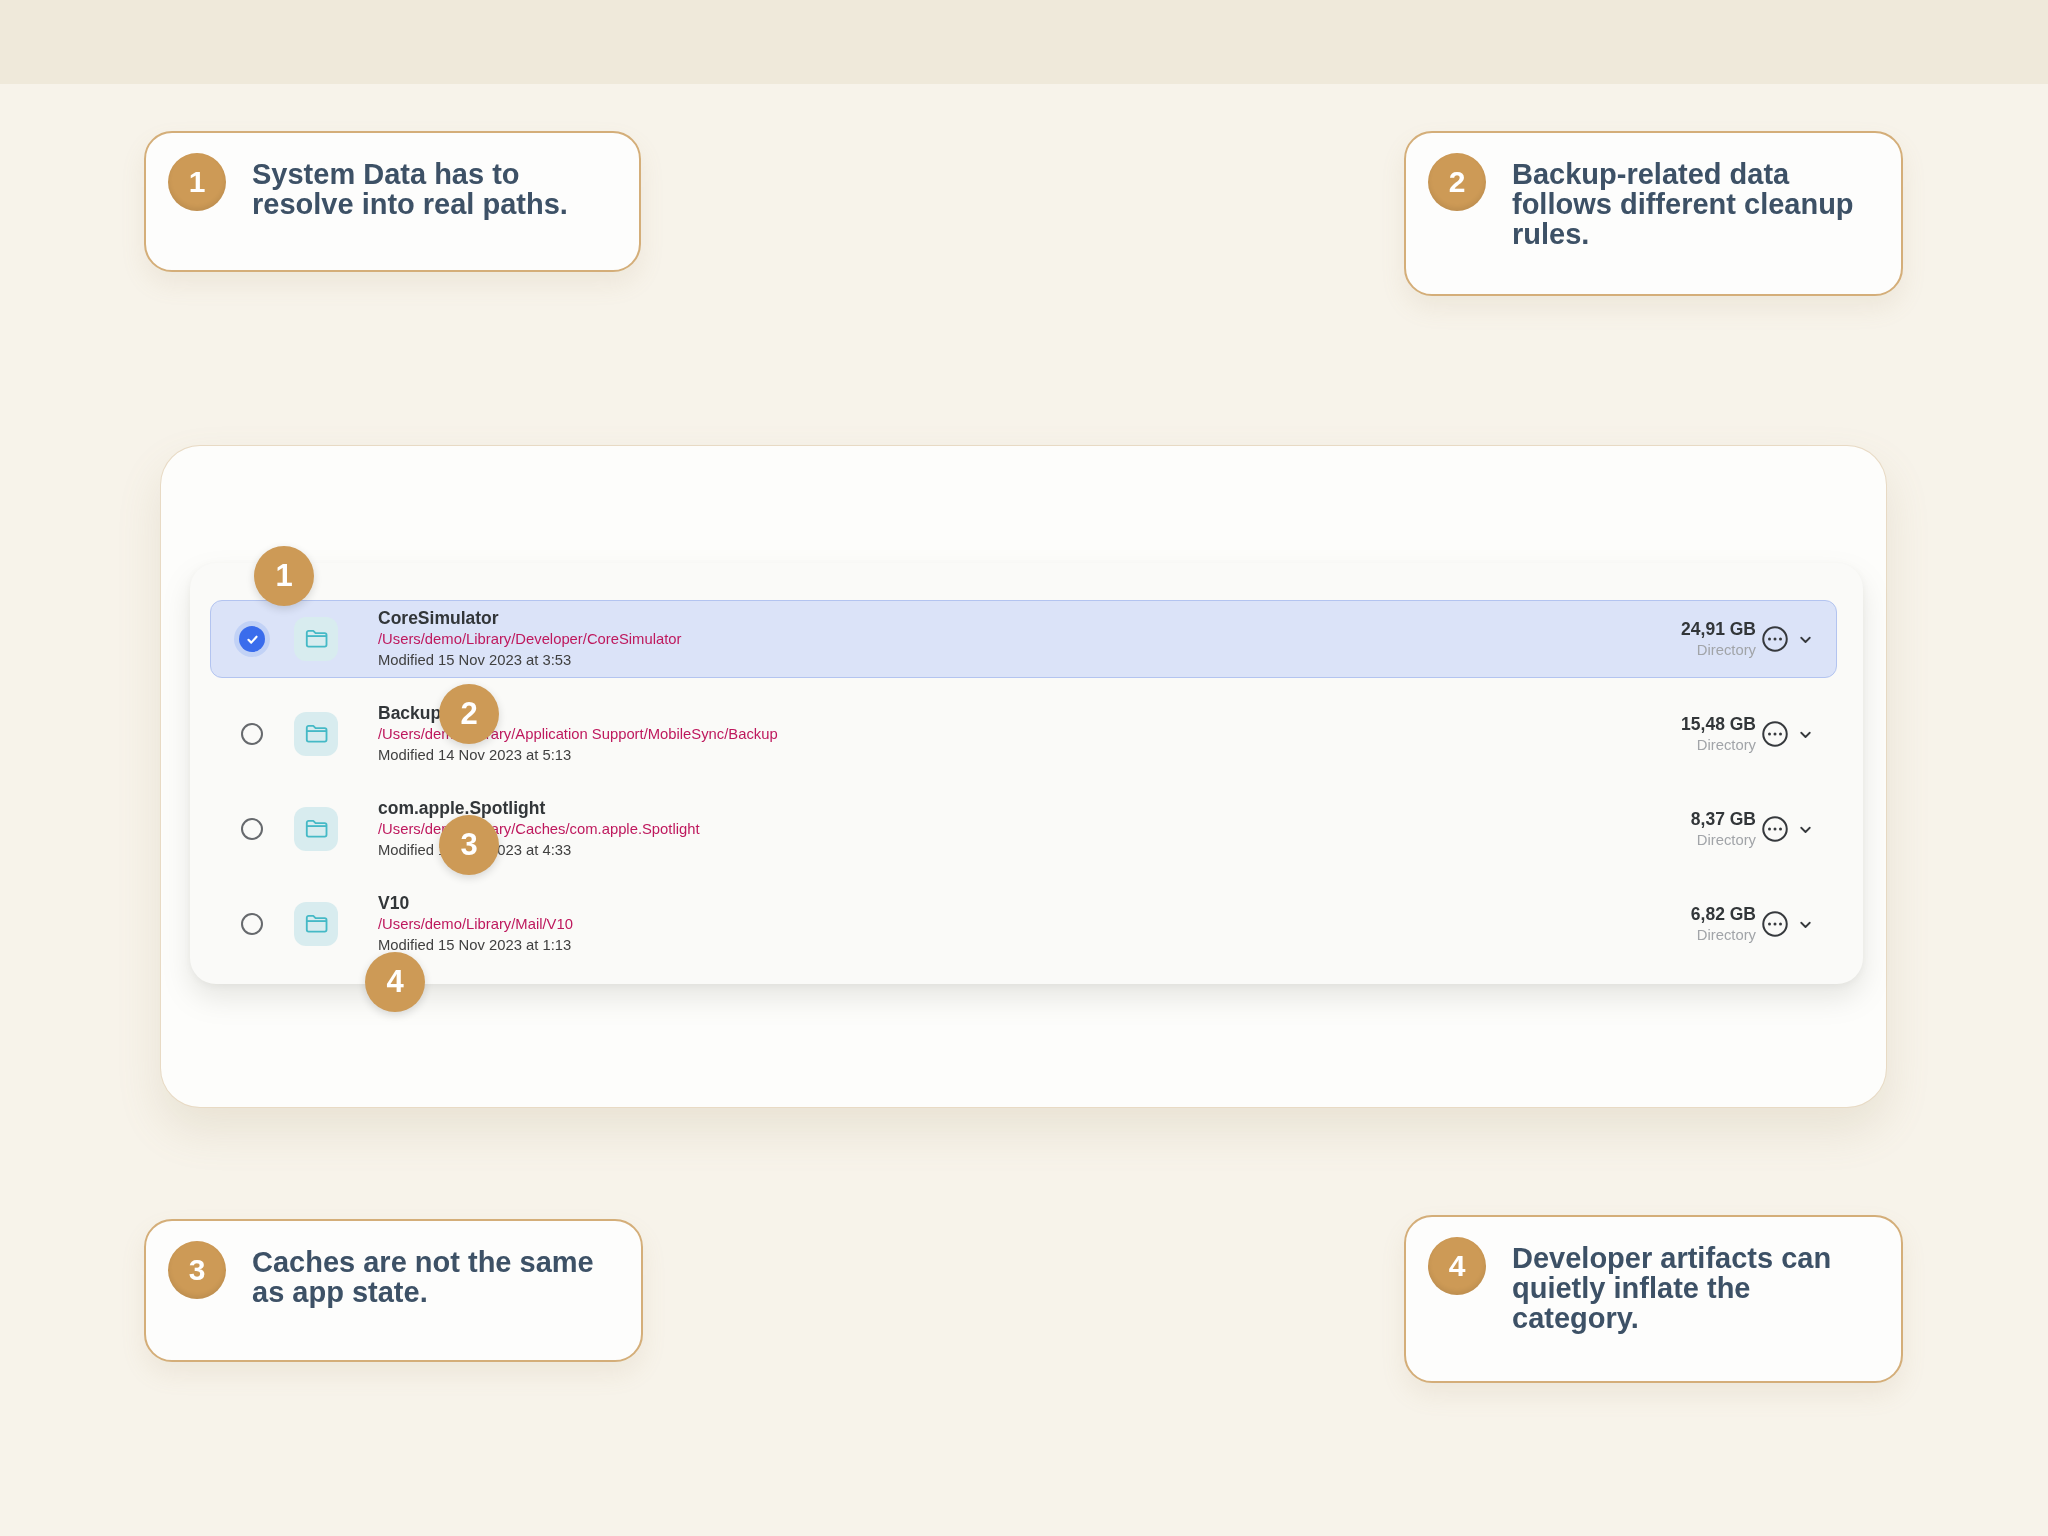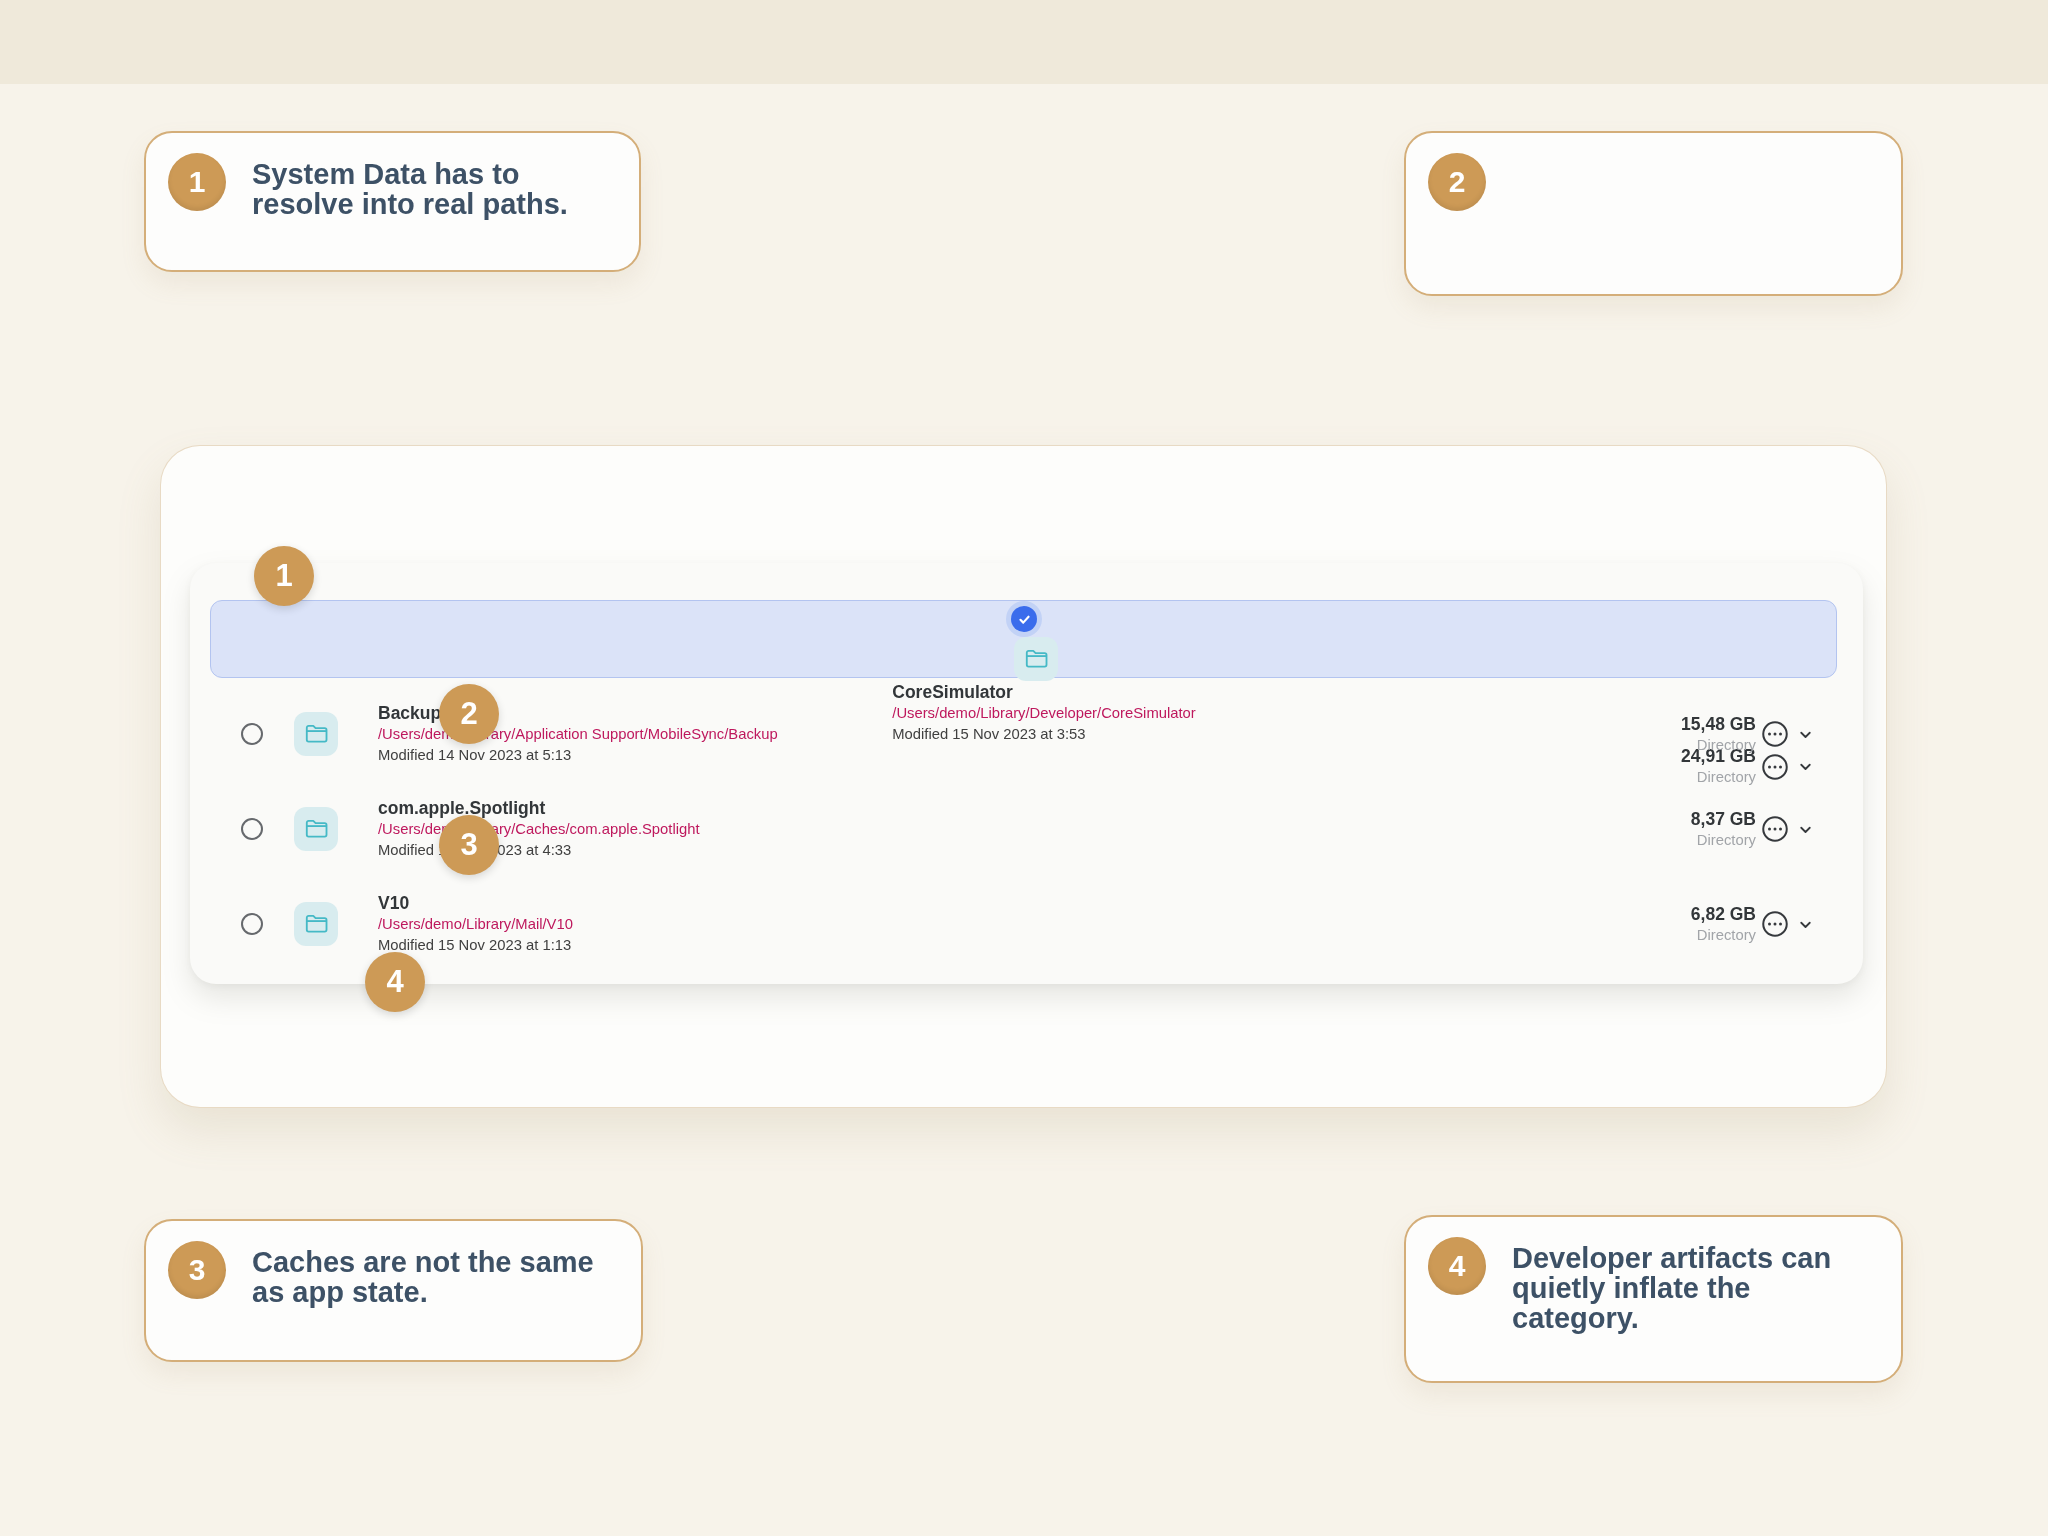"Backup-related data" div.callout-text { html: none -> <div>Backup-related data follows different cleanup rules.</div> }
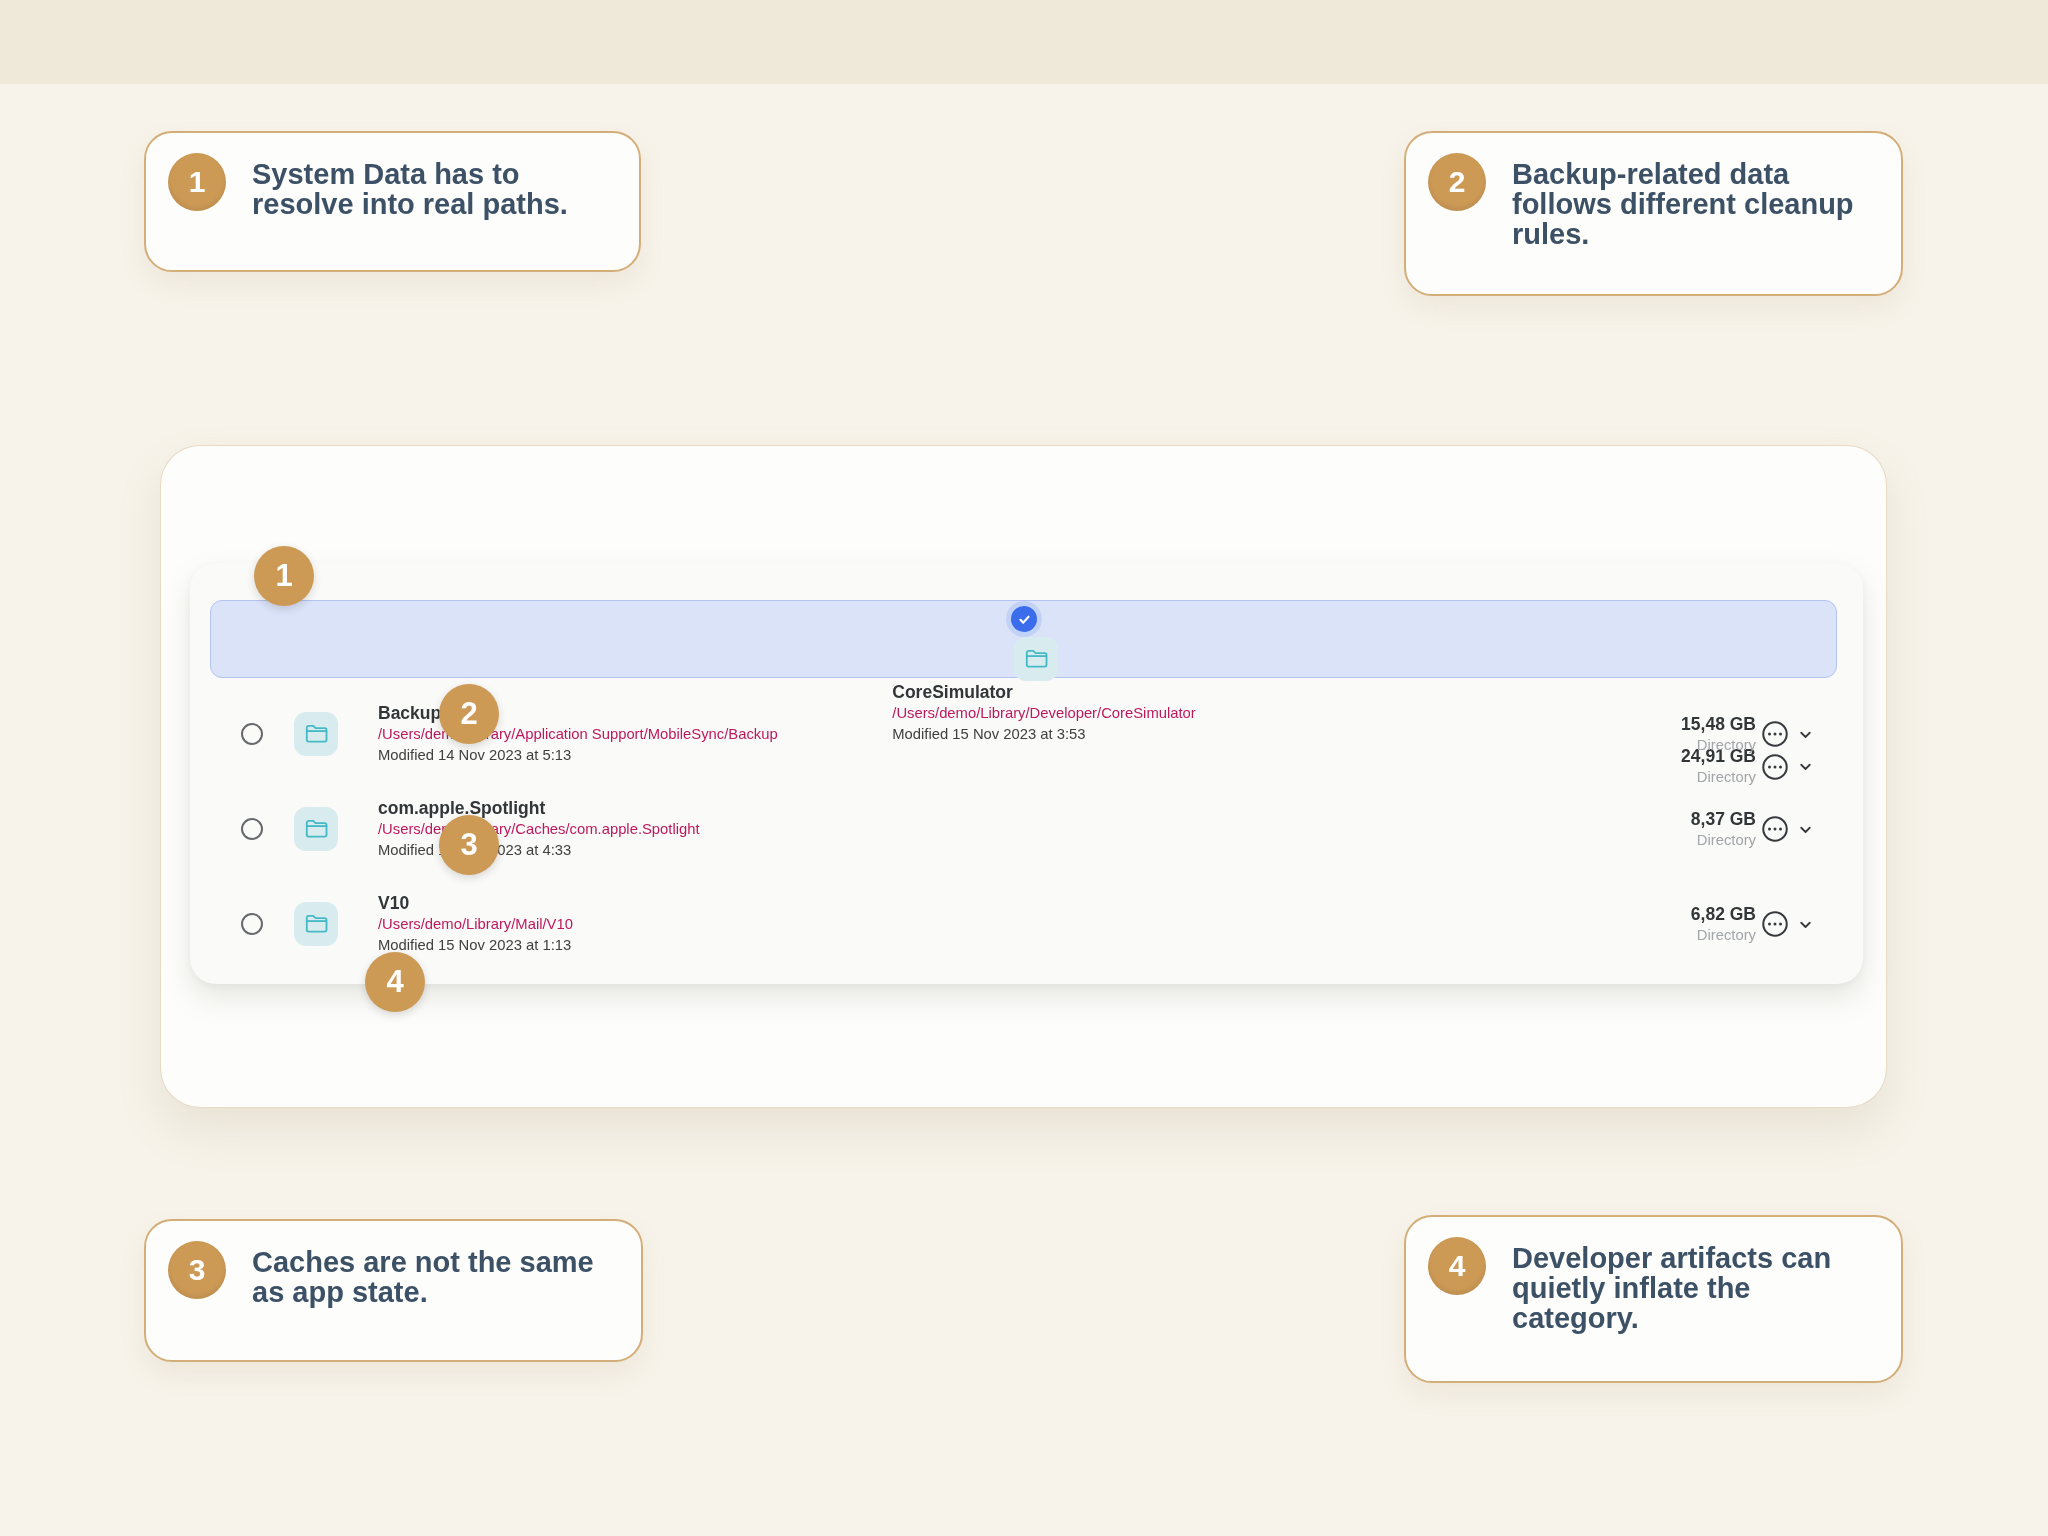"CoreSimulator" .row.selected { flex-direction: column -> none }
